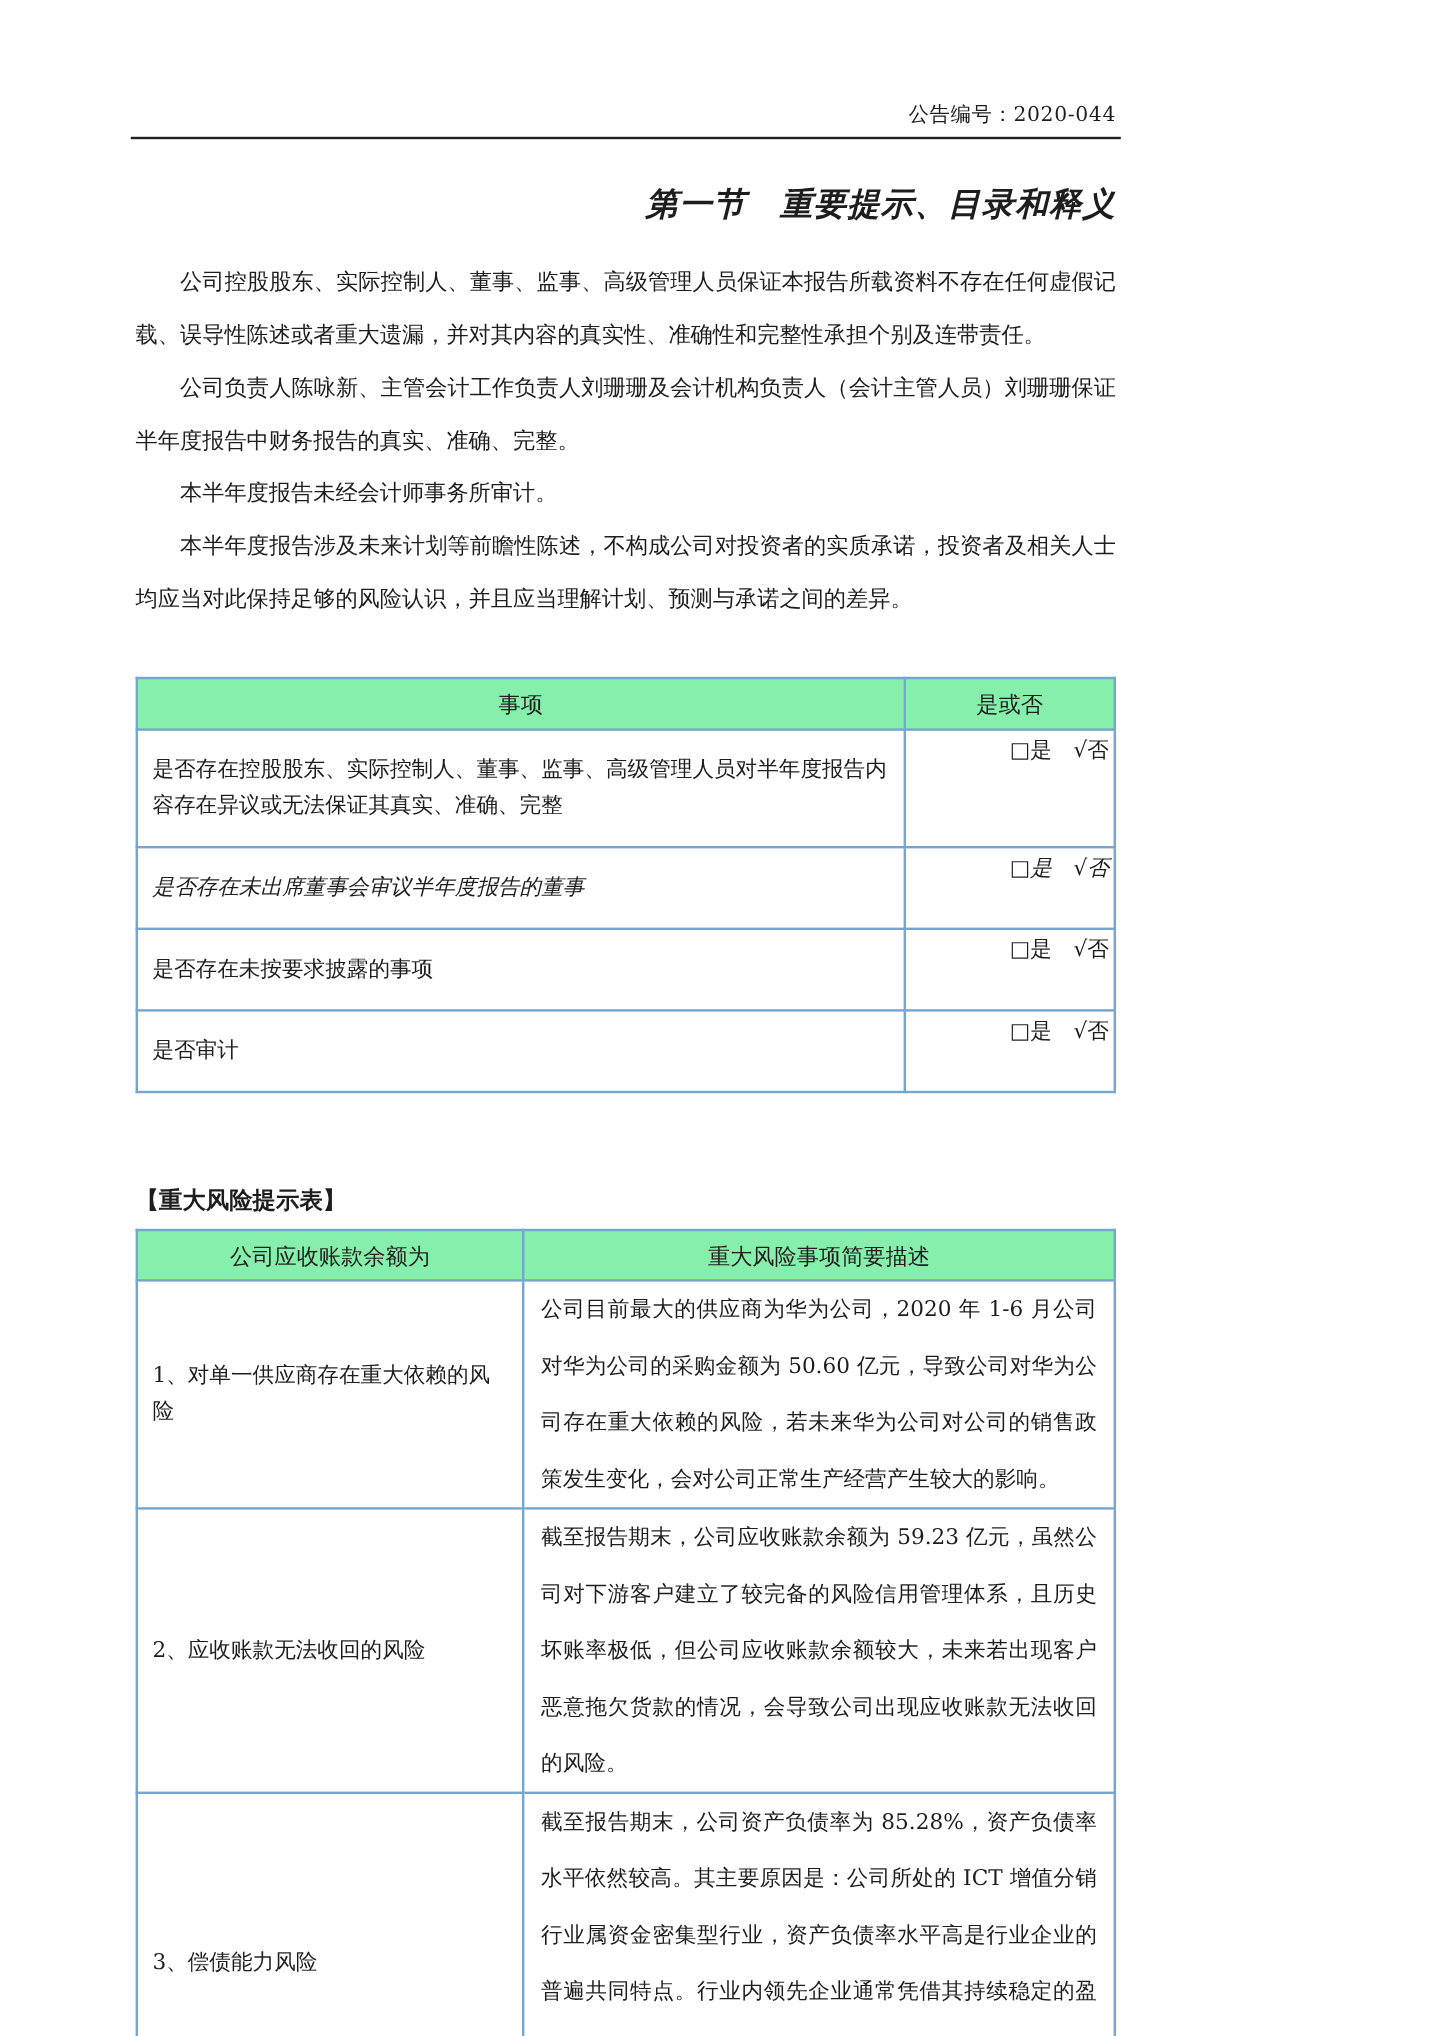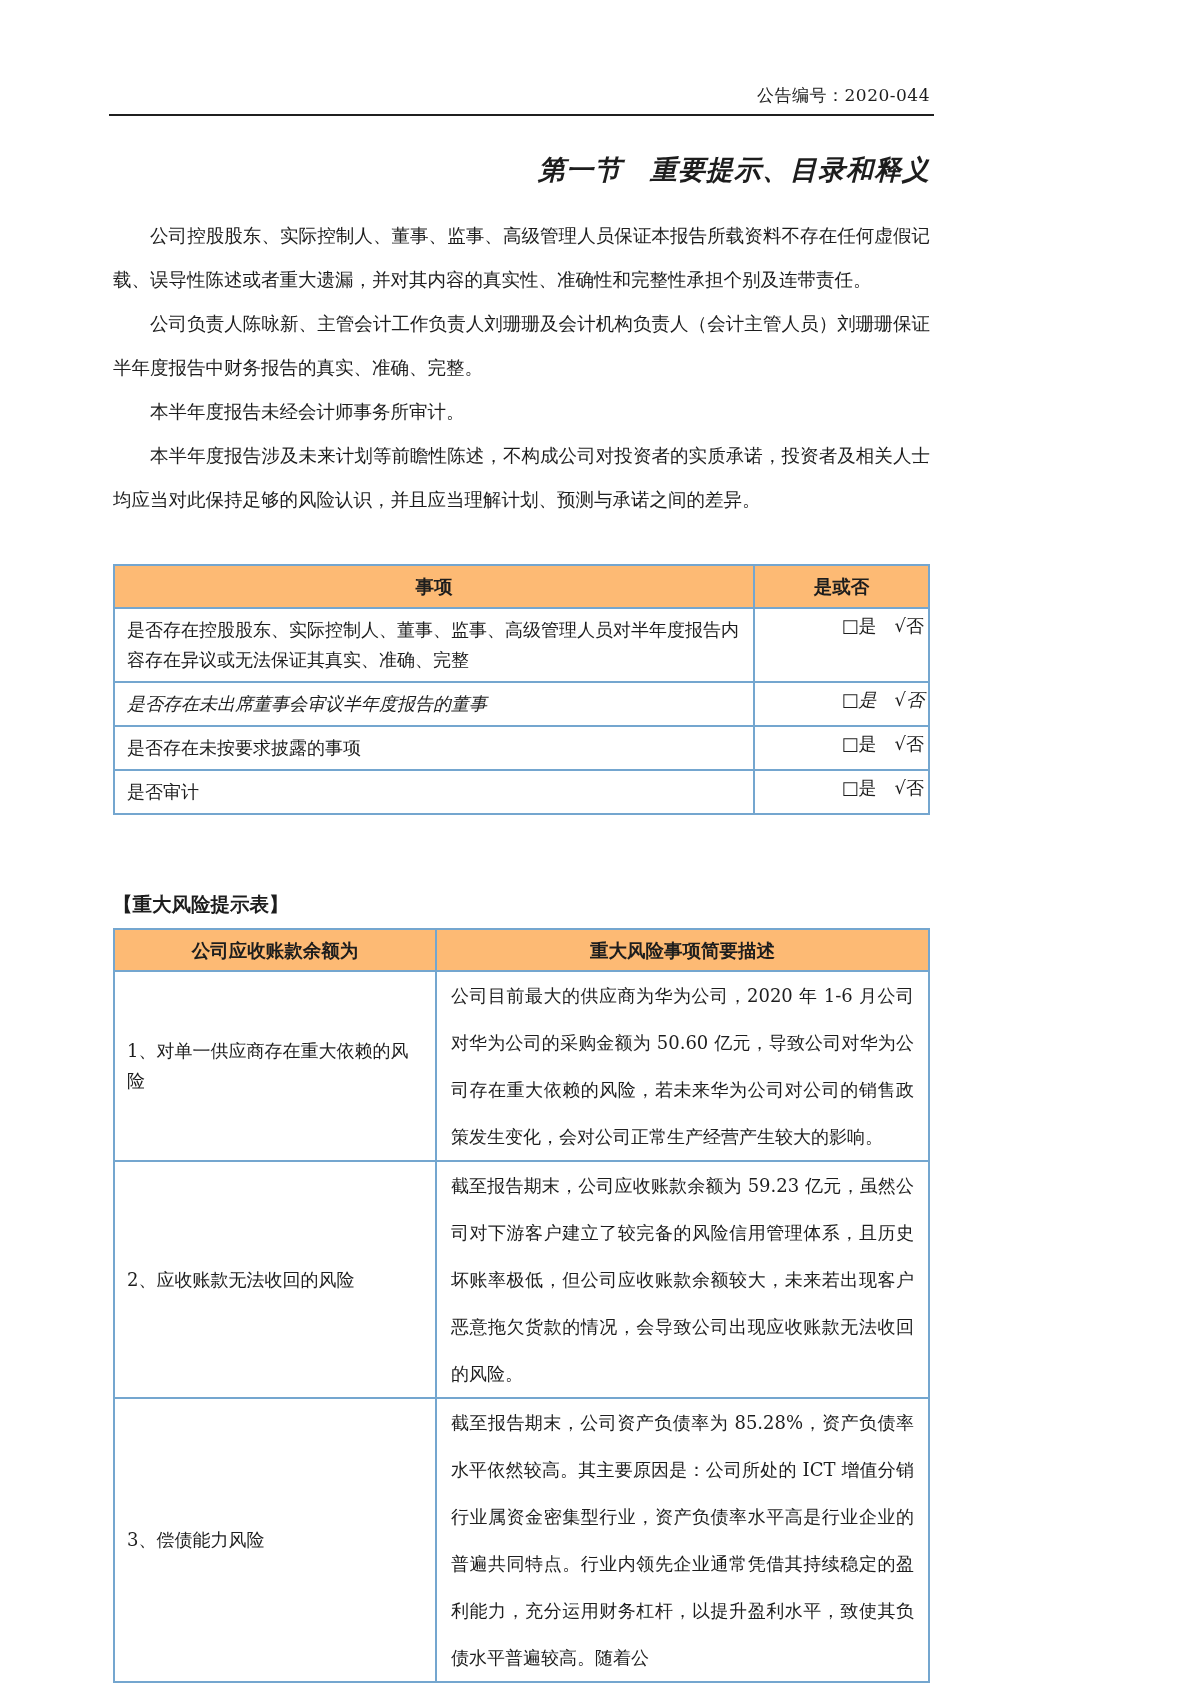"事项" th { background: #fdba74 -> #86efac; font-weight: bold -> normal }
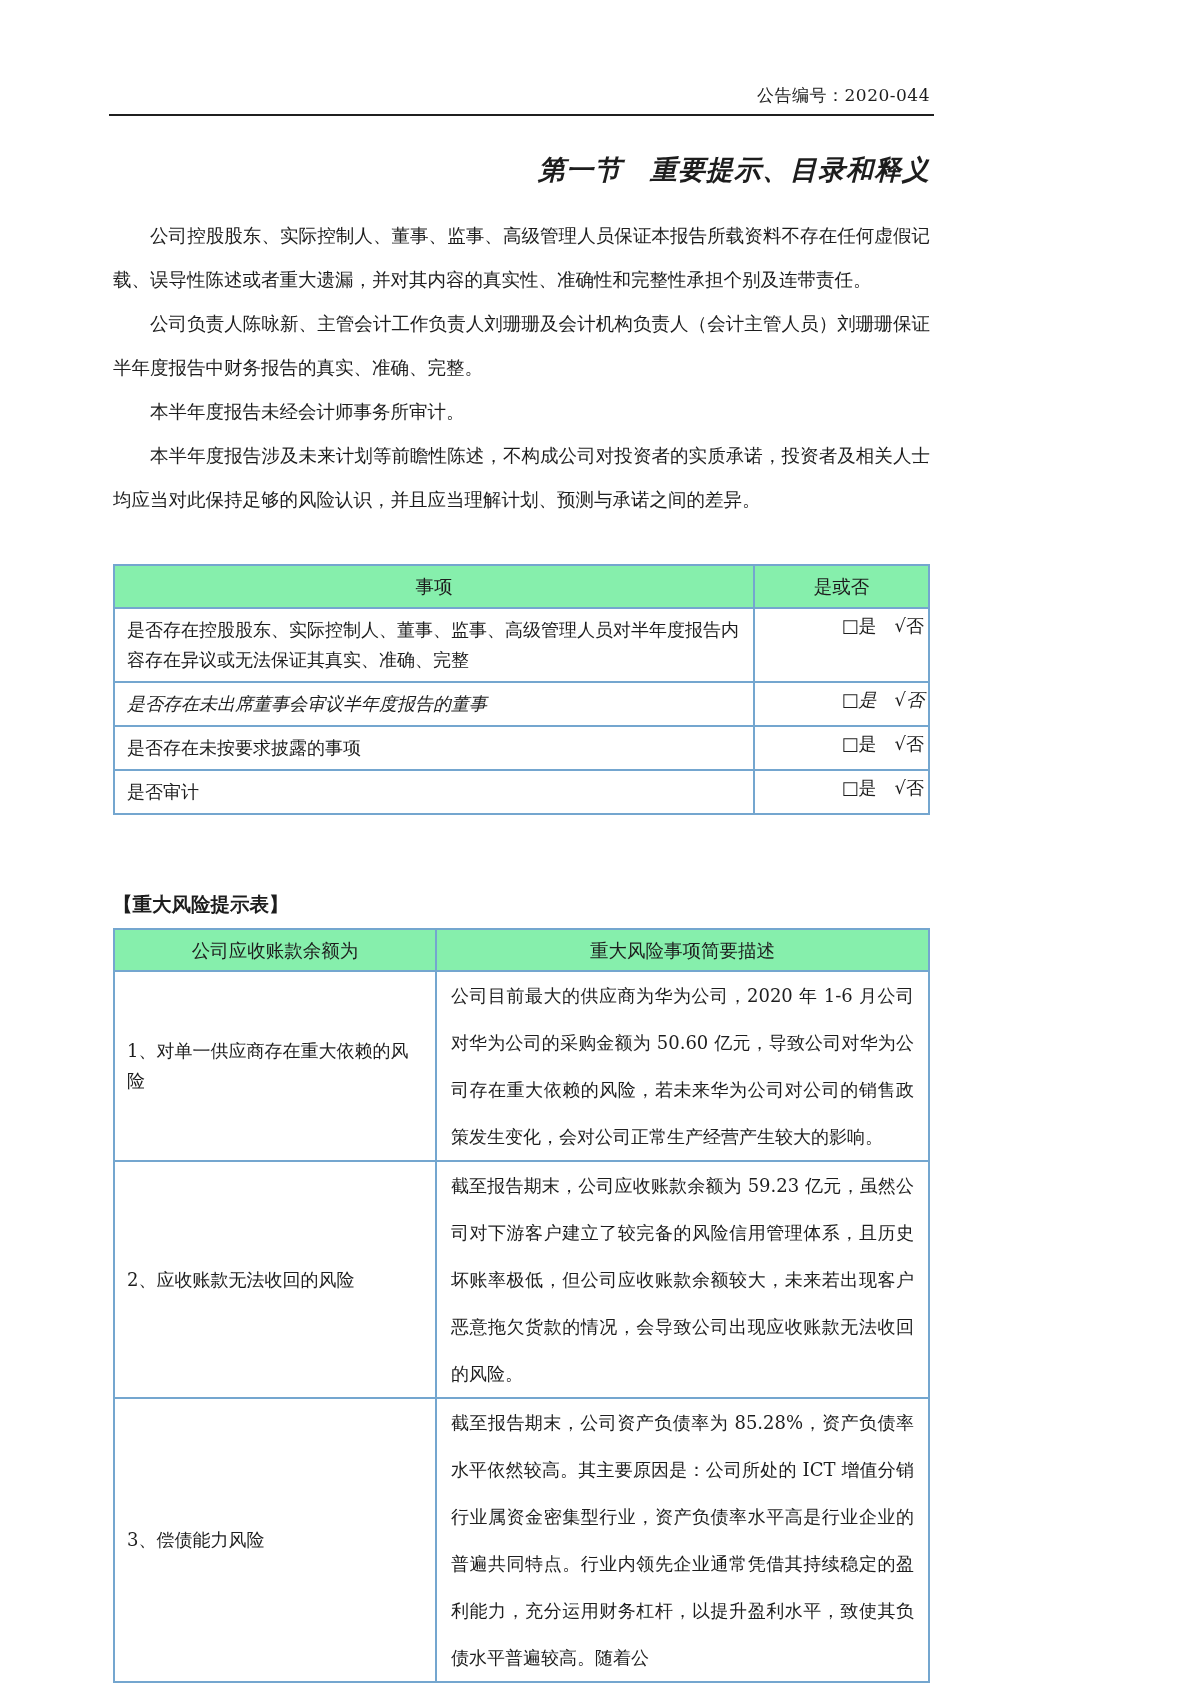"是否存在控股股东、实际控制人、董事、监事、高级管理人员对半年度报告内容存在异议或" .t1 td { padding: 6px 12px -> 18px 12px }
